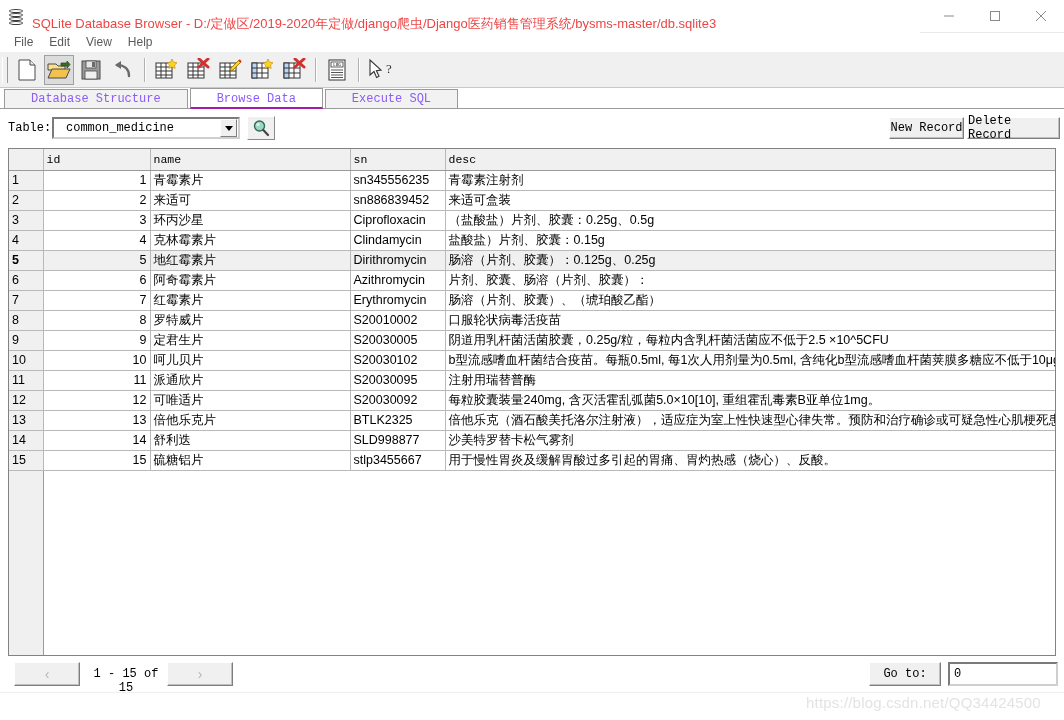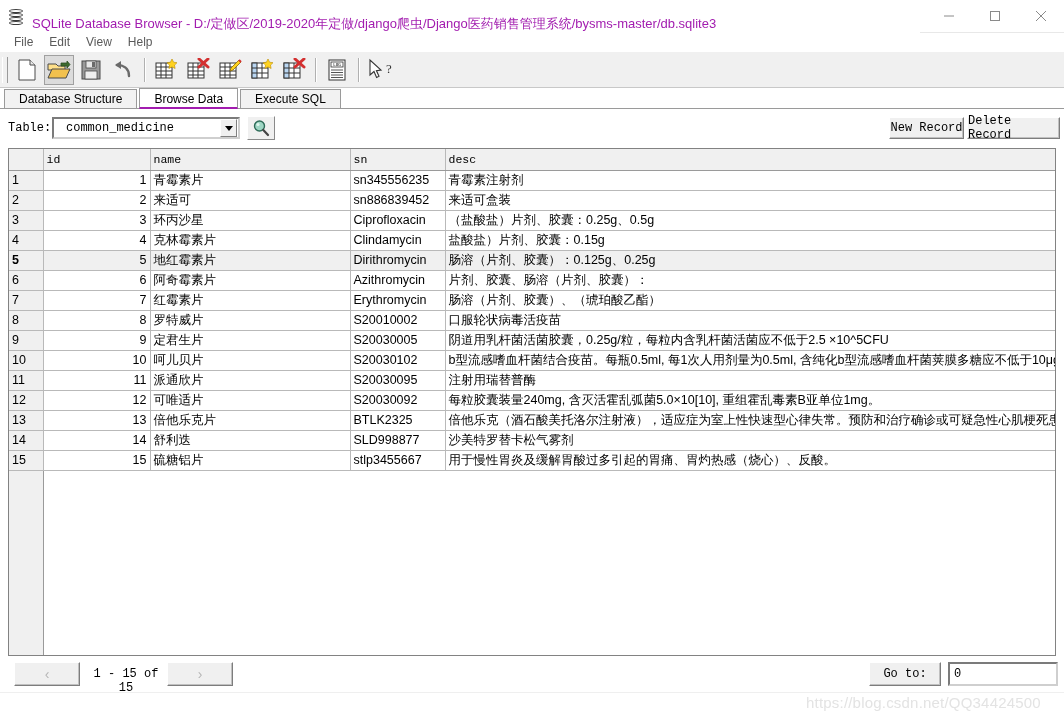"SQLite Database Browser -" .title-text { color: #a21caf -> #ef4444 }
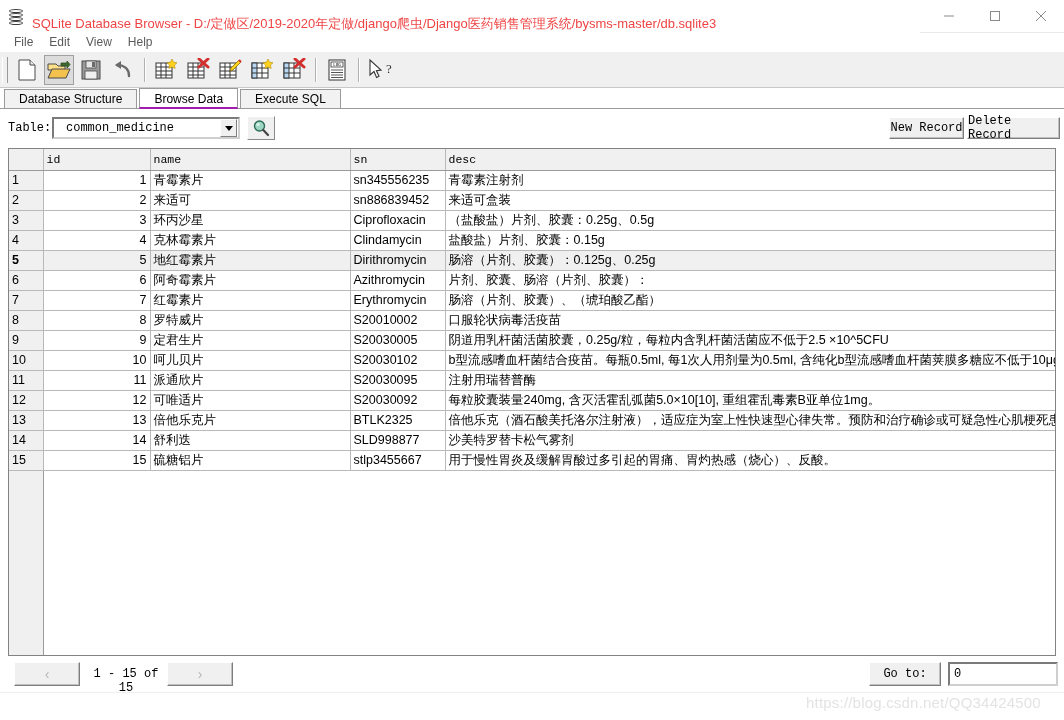"Database Structure" .tab { color: #000000 -> #8b5cf6; font-family: Liberation Sans, sans-serif -> Liberation Mono, monospace; padding: 0 14px -> 0 26px }
